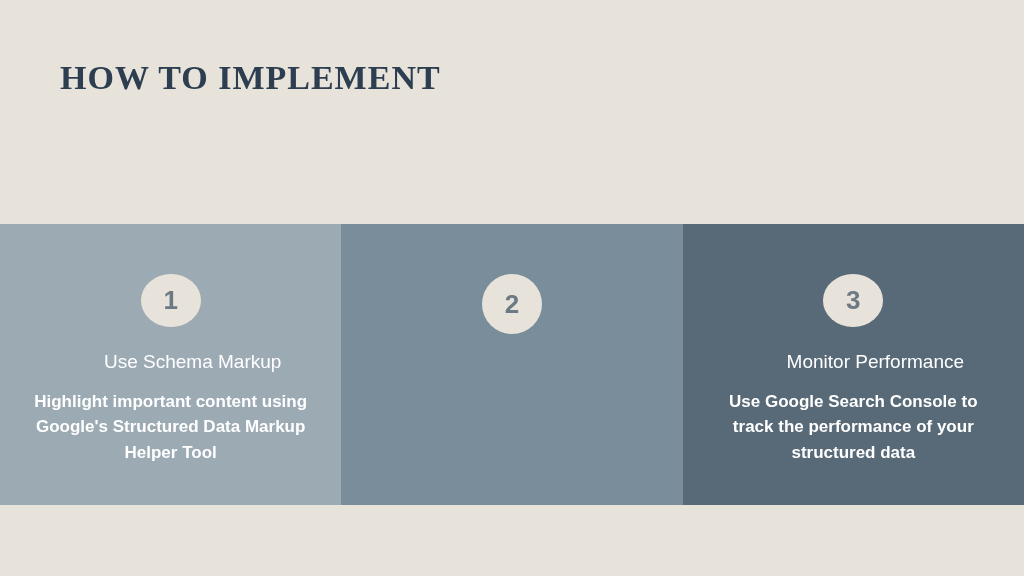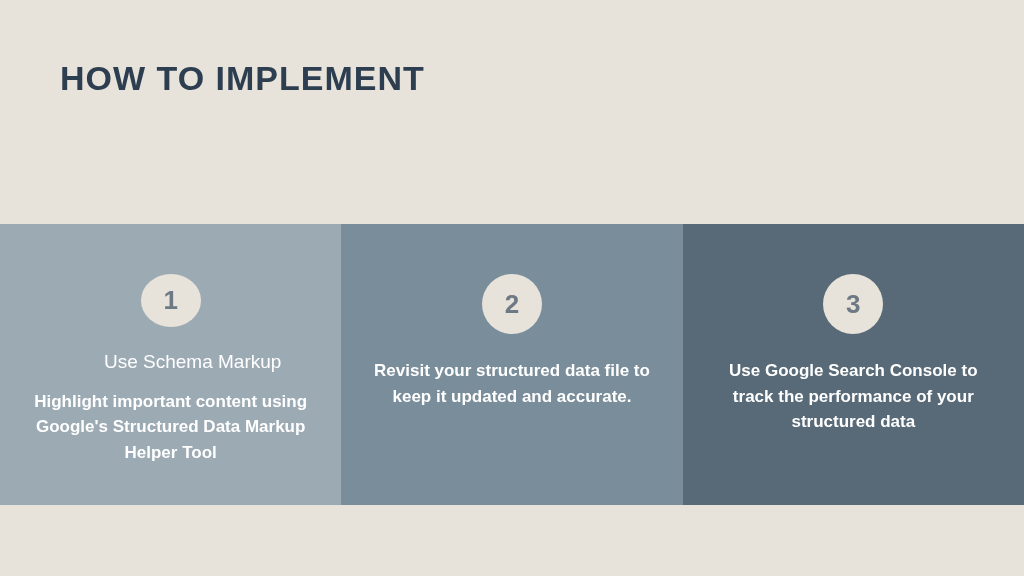"HOW TO IMPLEMENT" .title { font-family: none -> Liberation Serif, serif }
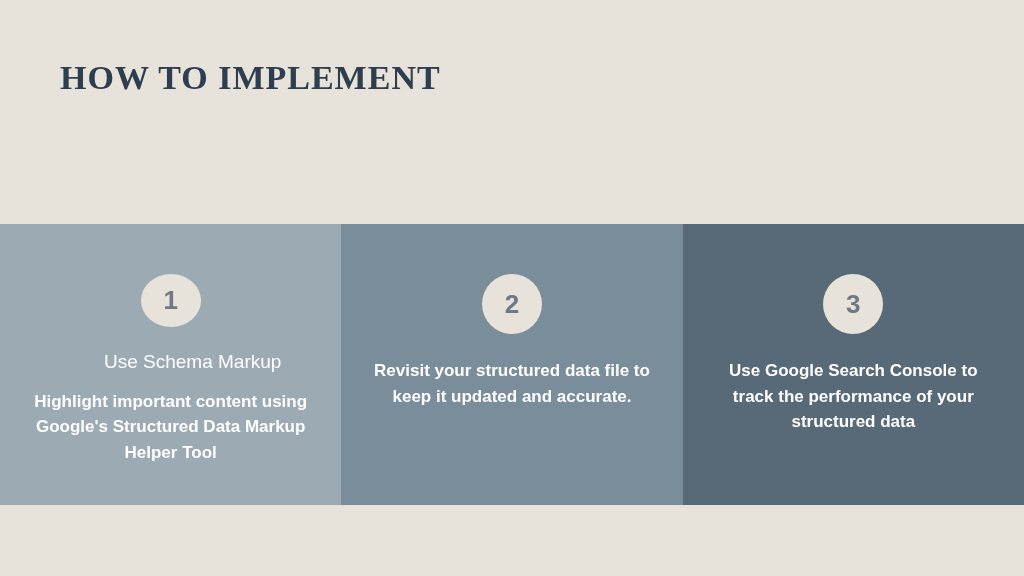"Revisit your structured data file" div.card-desc { html: <div>Revisit your structured data file to keep it updated and accurate.</div> -> none }
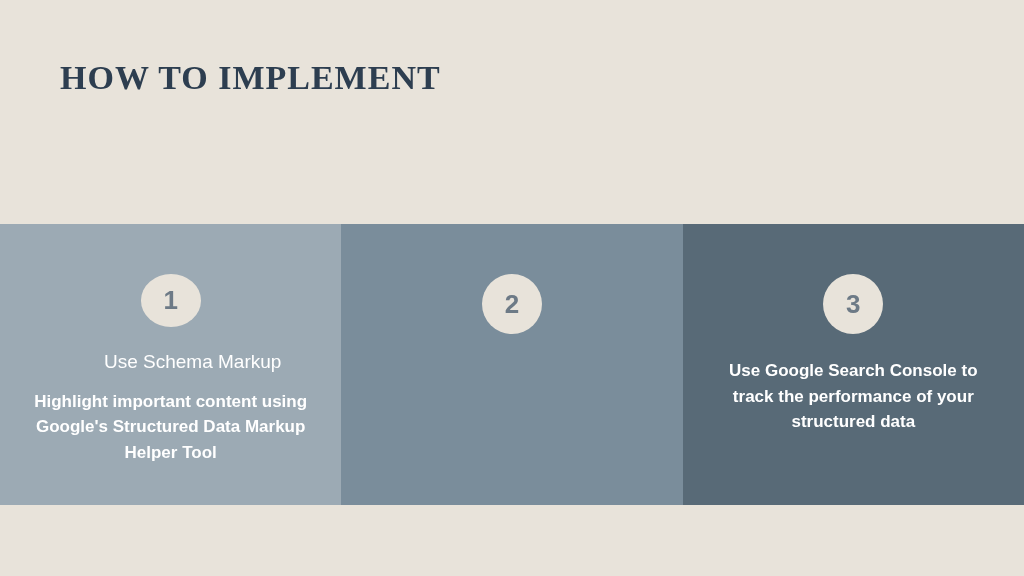"Monitor Performance" div.card-title { html: none -> <div>Monitor Performance</div> }
